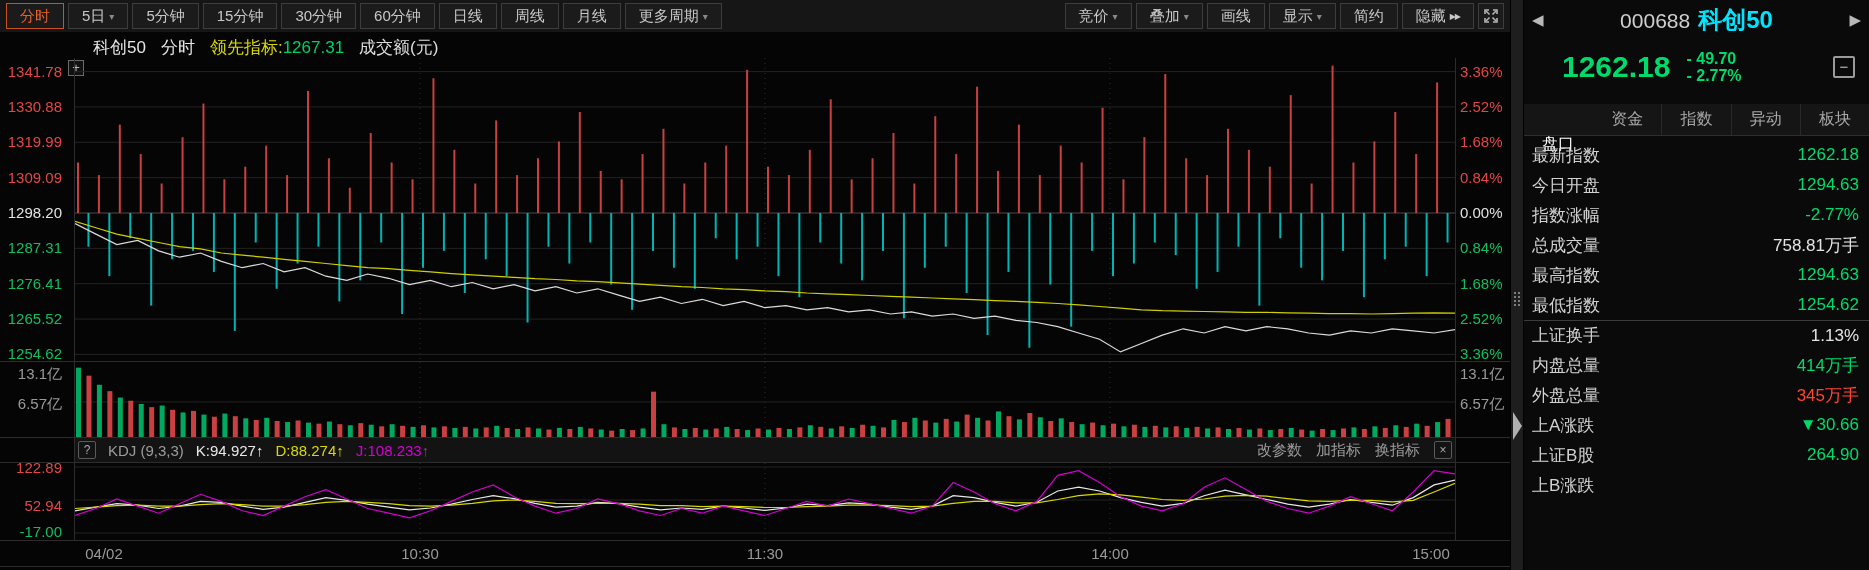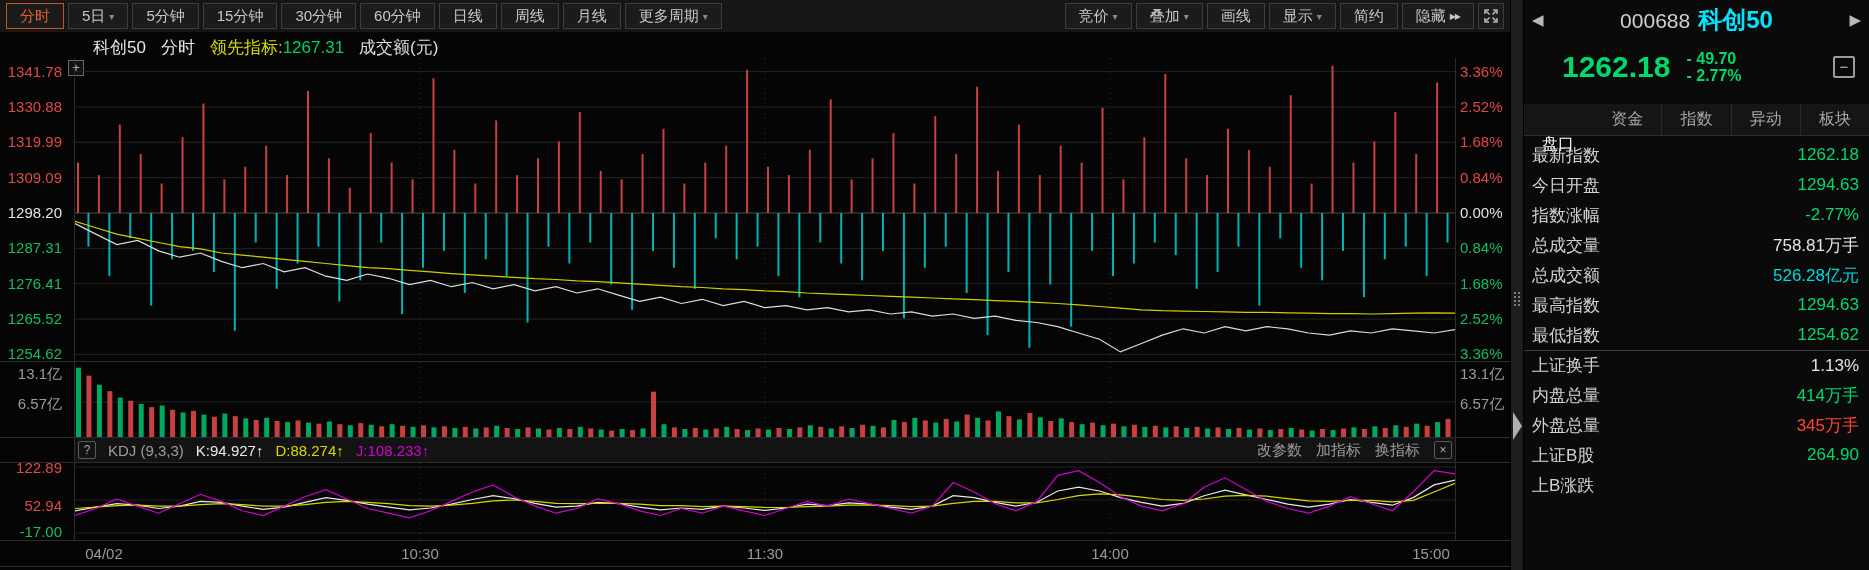"总成交额" div.prow { html: <div> <span>总成交额</span> <span>526.28亿元</span> </div> -> none }
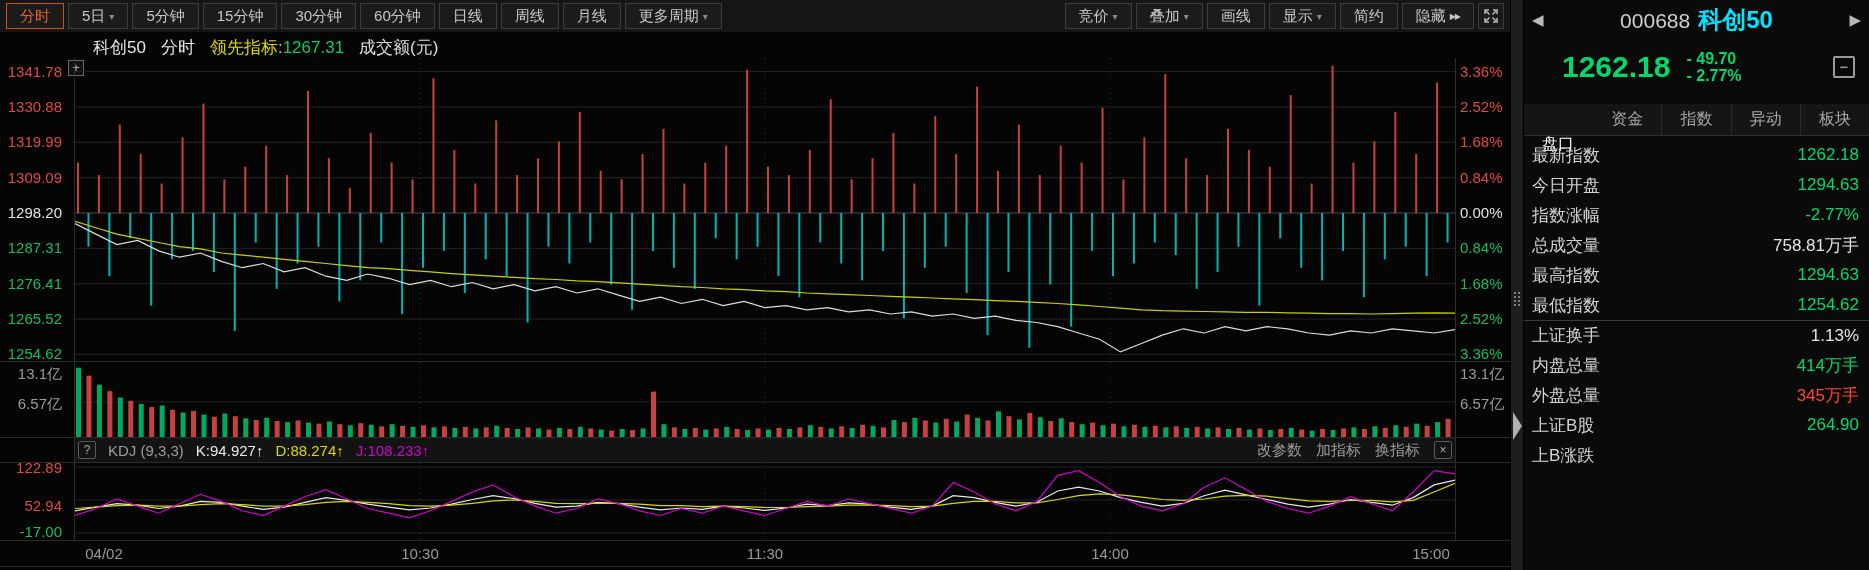"上A涨跌" div.prow { html: none -> <div> <span>上A涨跌</span> <span>▼30.66</span> </div> }
